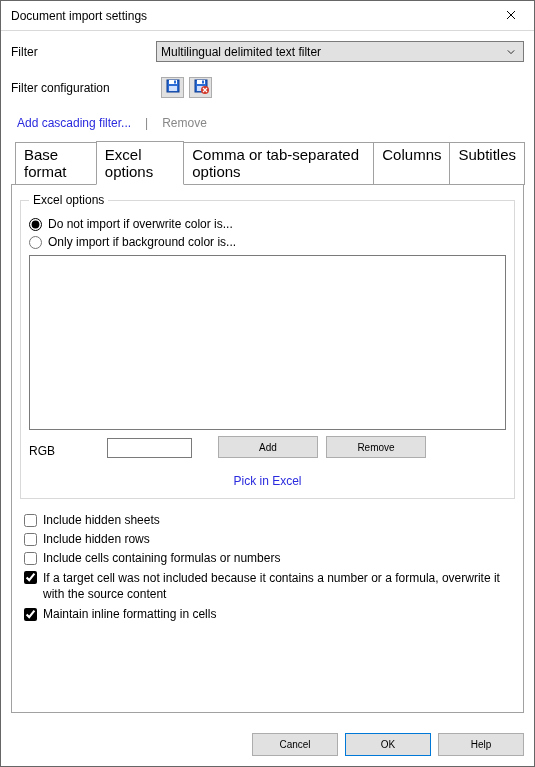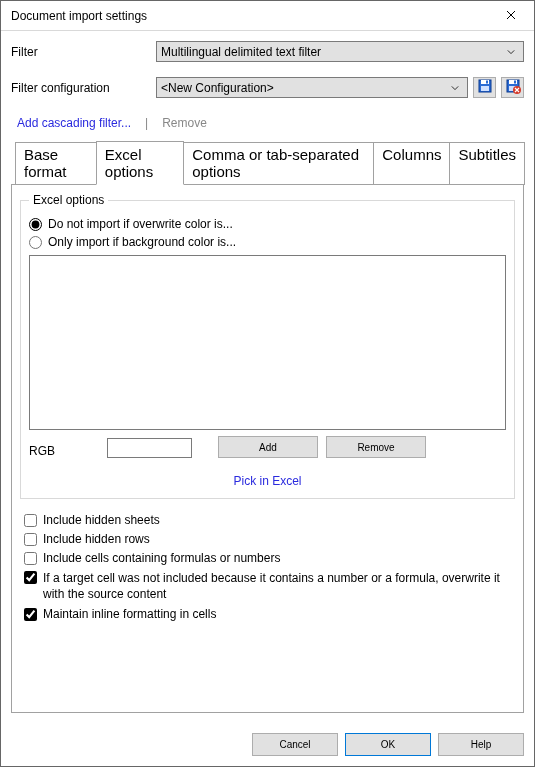"<New Configuration>" div.select { html: <div> <span>&lt;New Configuration&gt;</span> <span> <svg> <path></path> </svg> </span> </div> -> none }
